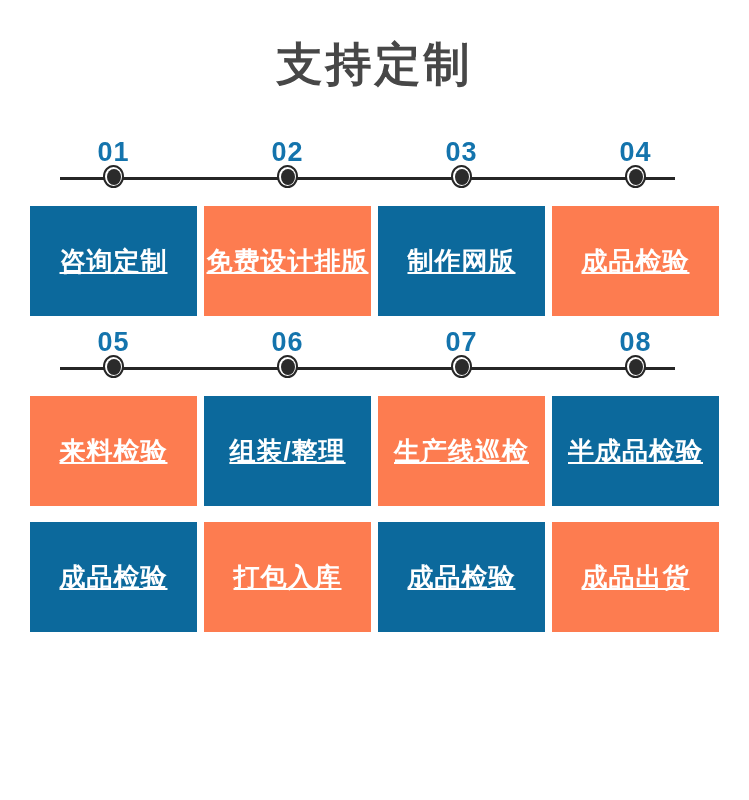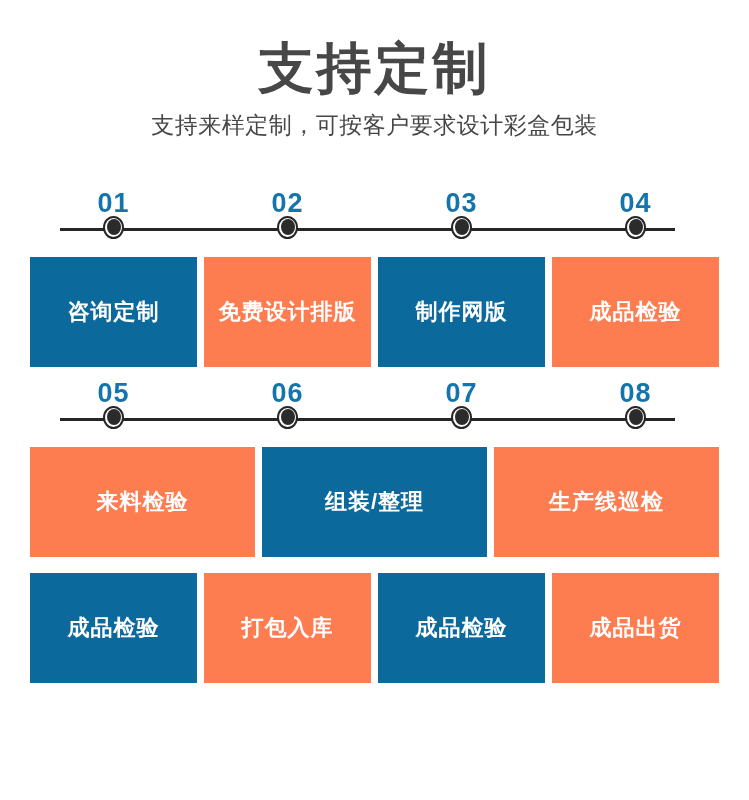"支持定制" .title { font-size: 55px -> 46px }
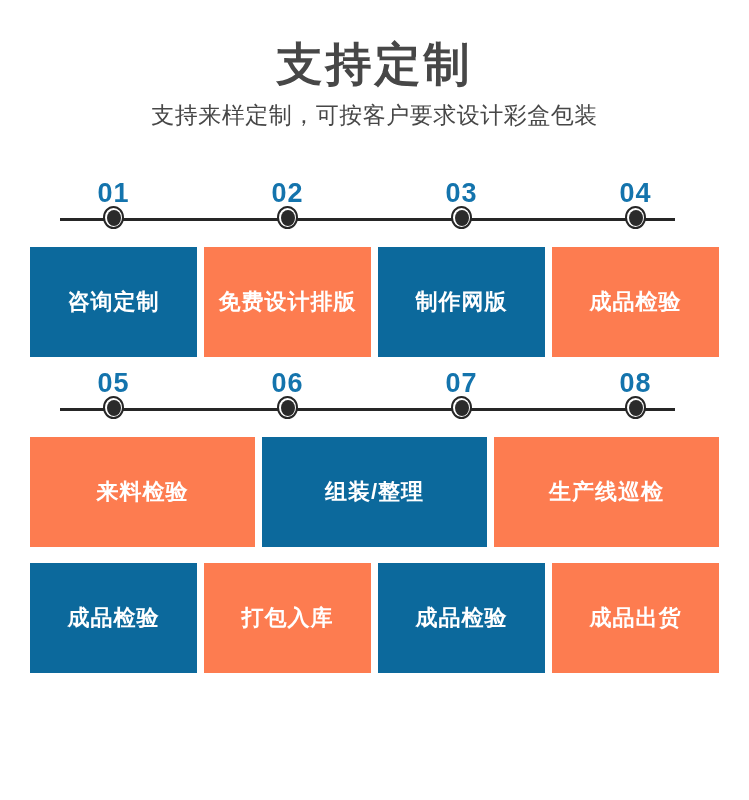"支持来样定制，可按客户要求设计彩盒包装" p.subtitle { html: <p>支持来样定制，可按客户要求设计彩盒包装</p> -> none }
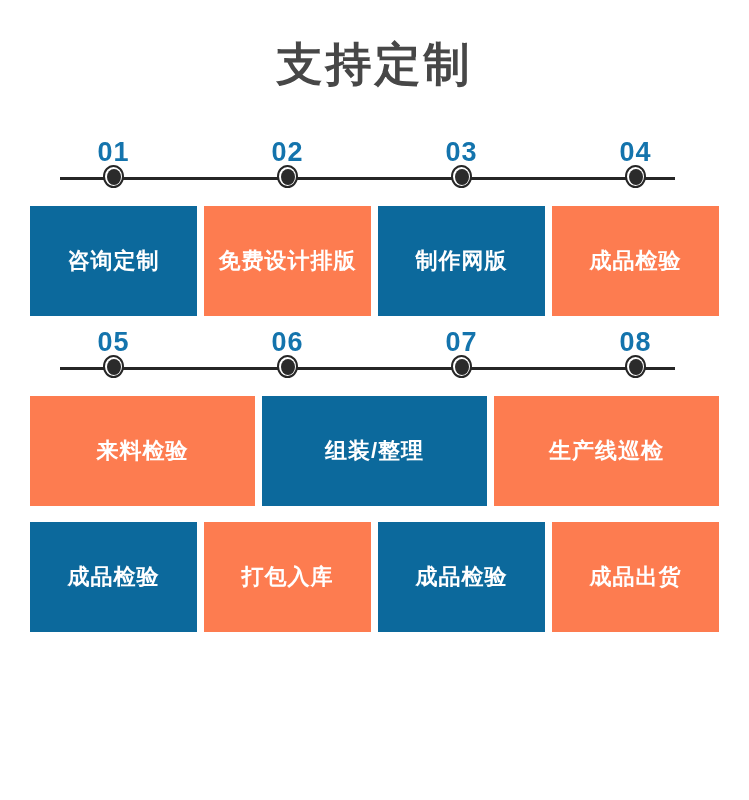"咨询定制" .box-label { font-size: 22px -> 26px; text-decoration: none -> underline }
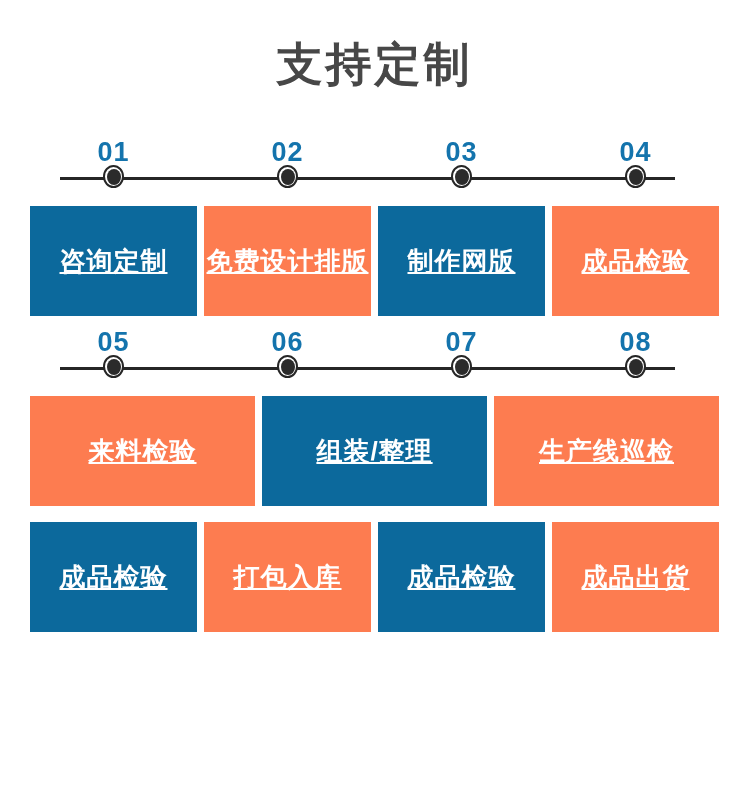"半成品检验" div.box { html: none -> <div> <span>半成品检验</span> </div> }
